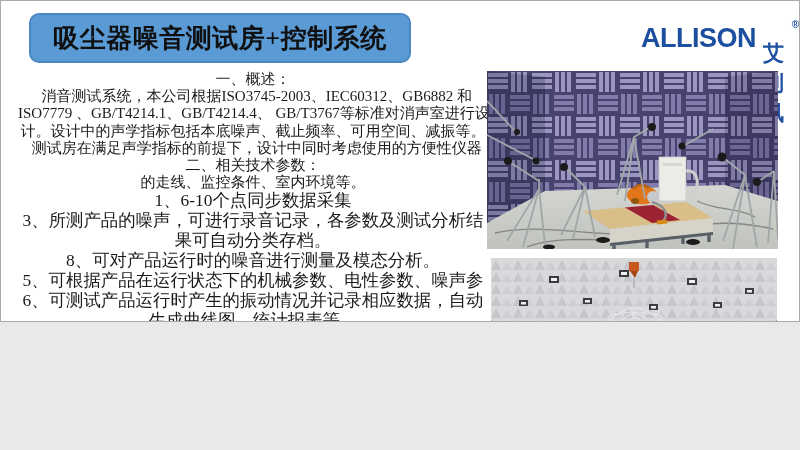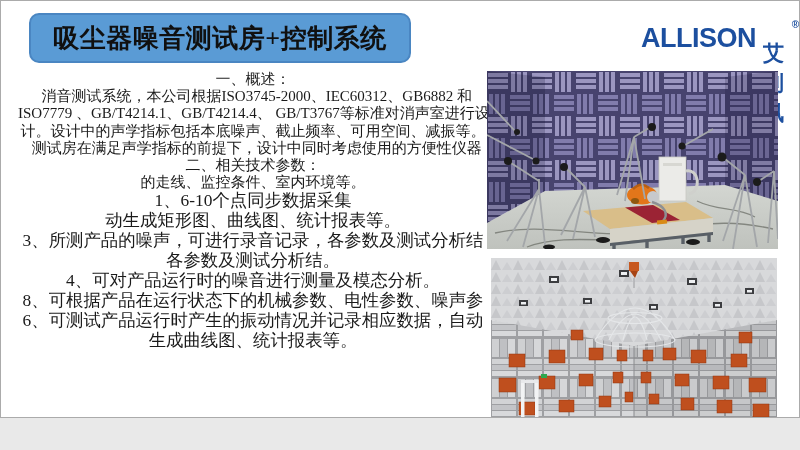"吸尘器噪音测试房+控制系统" .canvas { height: 418px -> 322px }
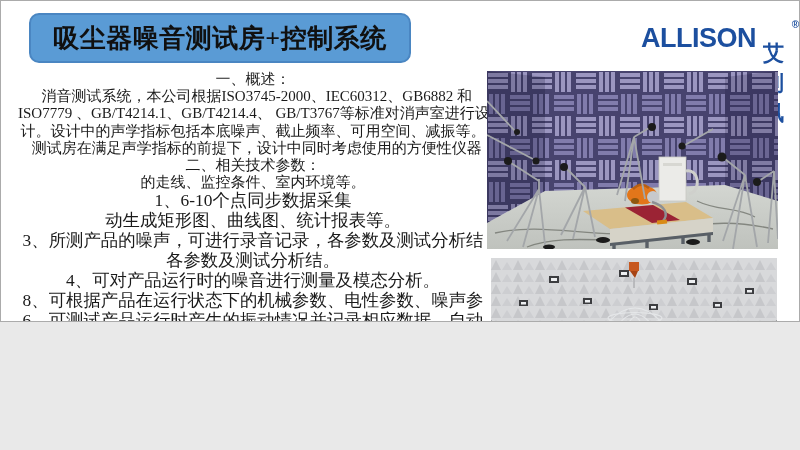"消音测试系统，本公司根据ISO3745-2000、IEC60312、GB6882" div.line { text: ISO3745-2000 -> ISO3745-2003 }
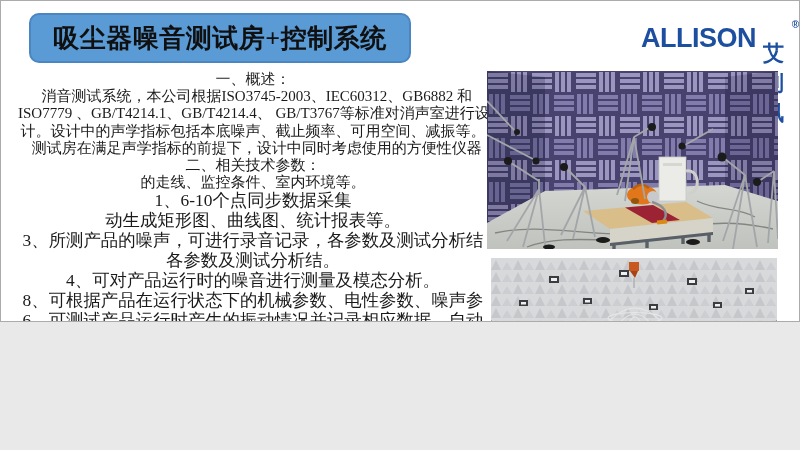"动生成矩形图、曲线图、统计报表等。" div.line { html: <div>动生成矩形图、曲线图、统计报表等。</div> -> none }
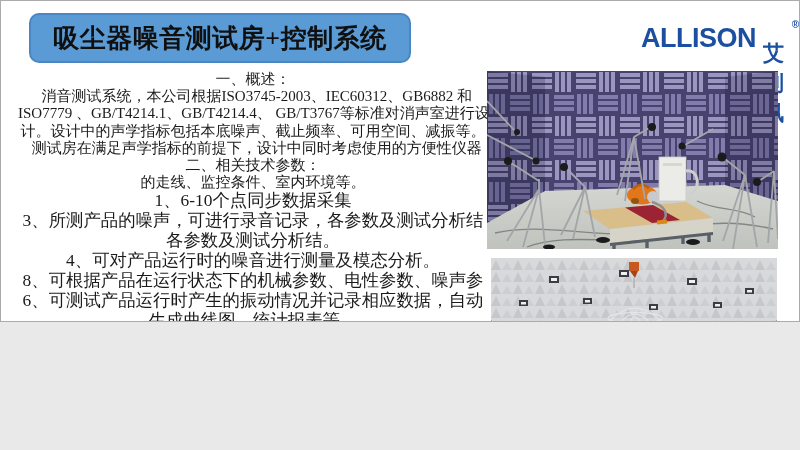"各参数及测试分析结。" div.line { text: 各参数及测试分析结 -> 果可自动分类存档 }
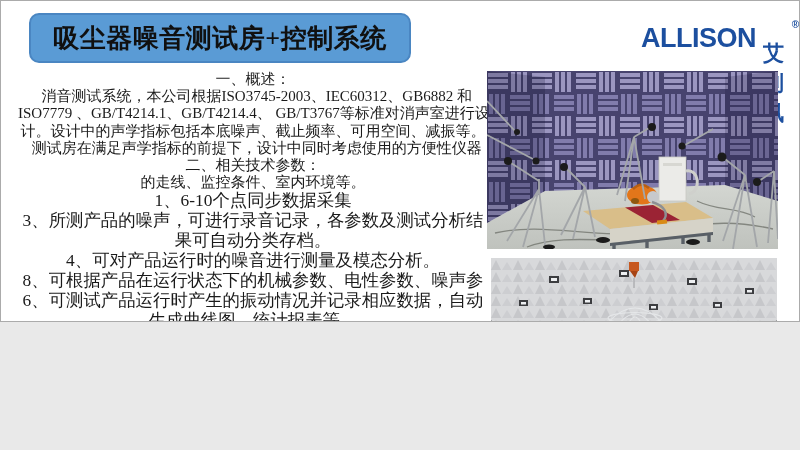"4、可对产品运行时的噪音进行测量及模态分析。" div.line { text: 4 -> 8 }
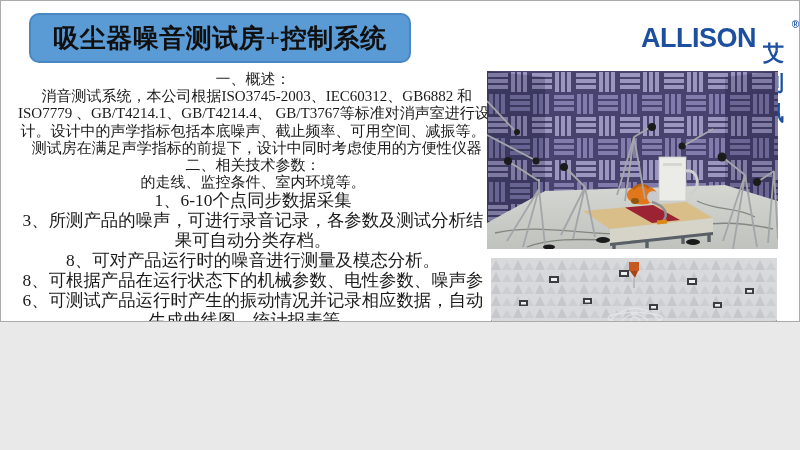"8、可根据产品在运行状态下的机械参数、电性参数、噪声参" div.line { text: 8 -> 5 }
